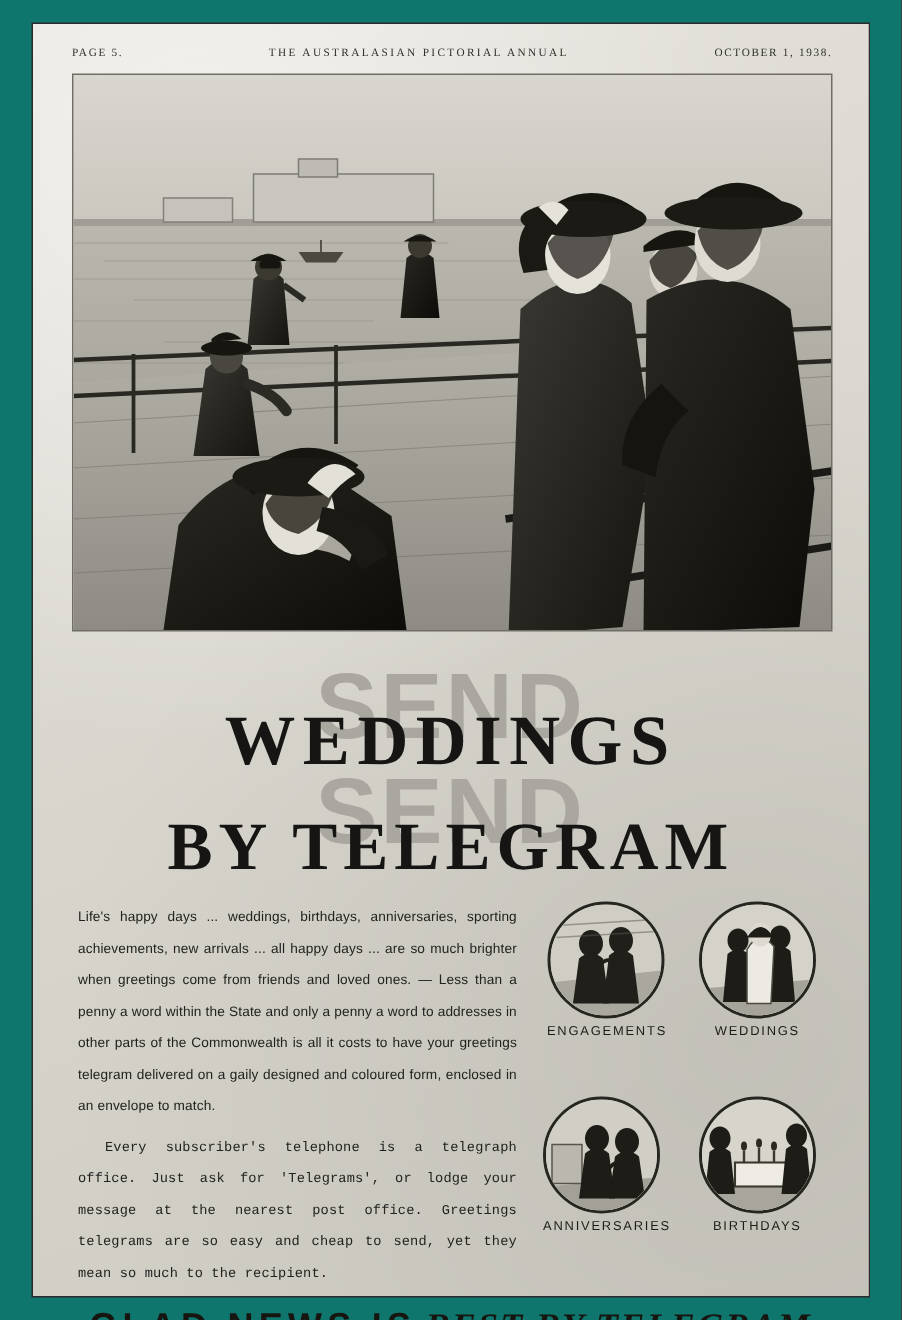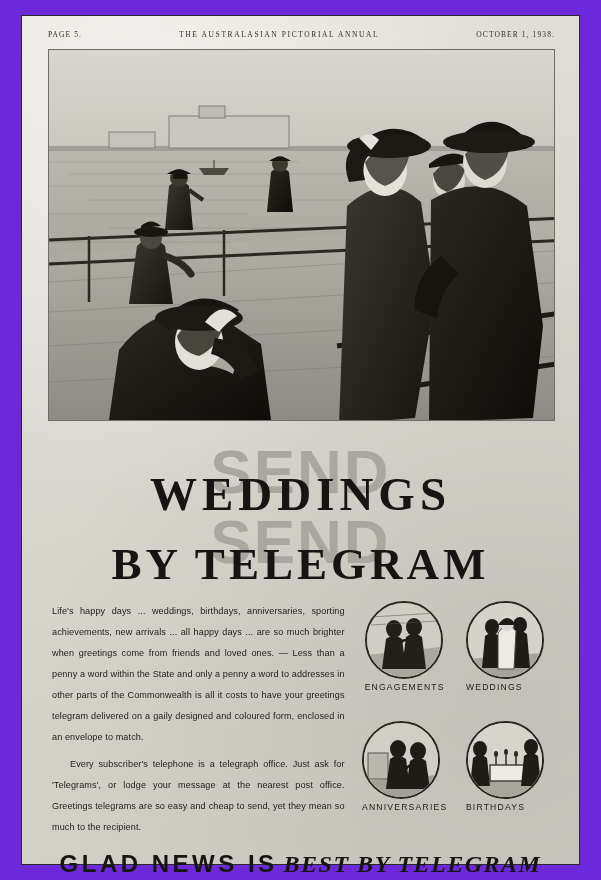"PAGE 5." .page { background: #6d28d9 -> #0f766e }
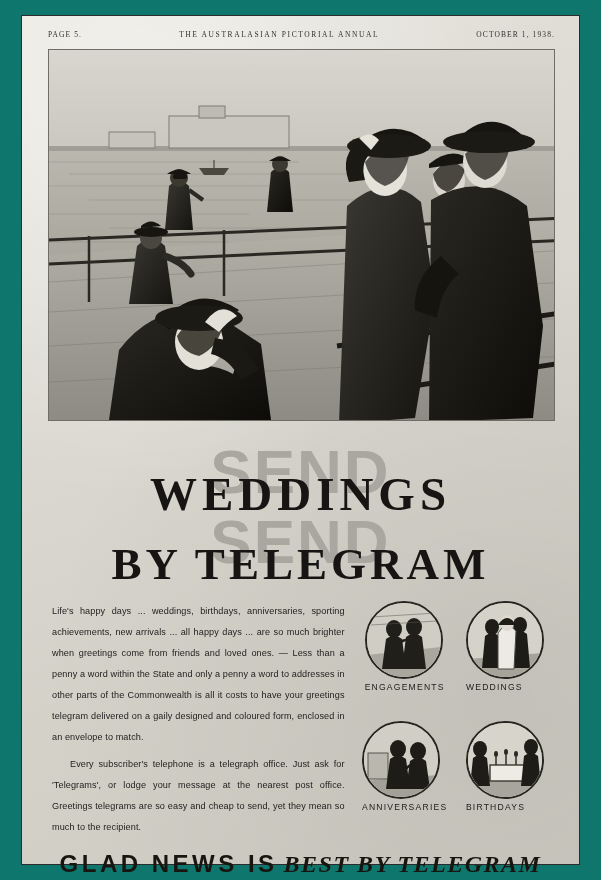"ENGAGEMENTS" .icon-cell { text-align: none -> center }
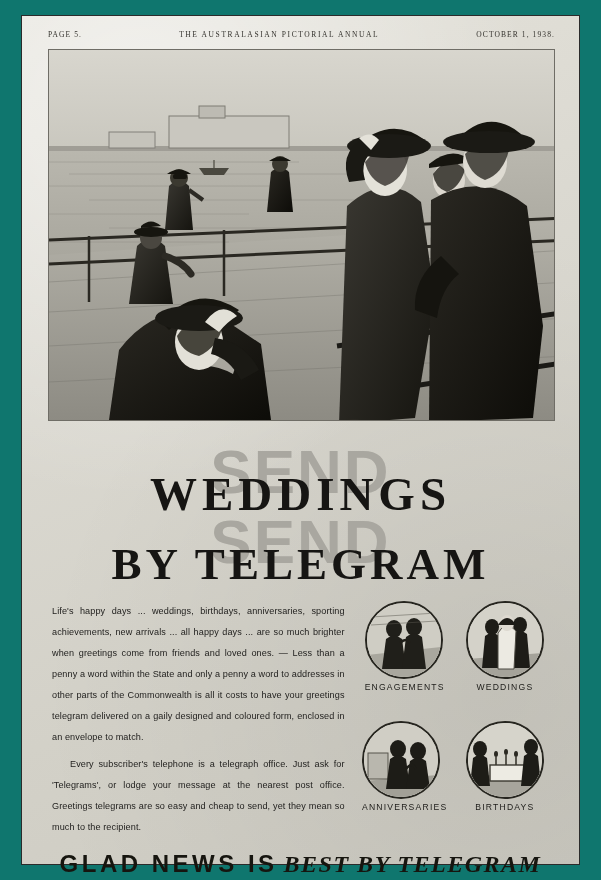"Every subscriber's telephone is a" .copy p + p { font-family: none -> Liberation Mono, monospace }
